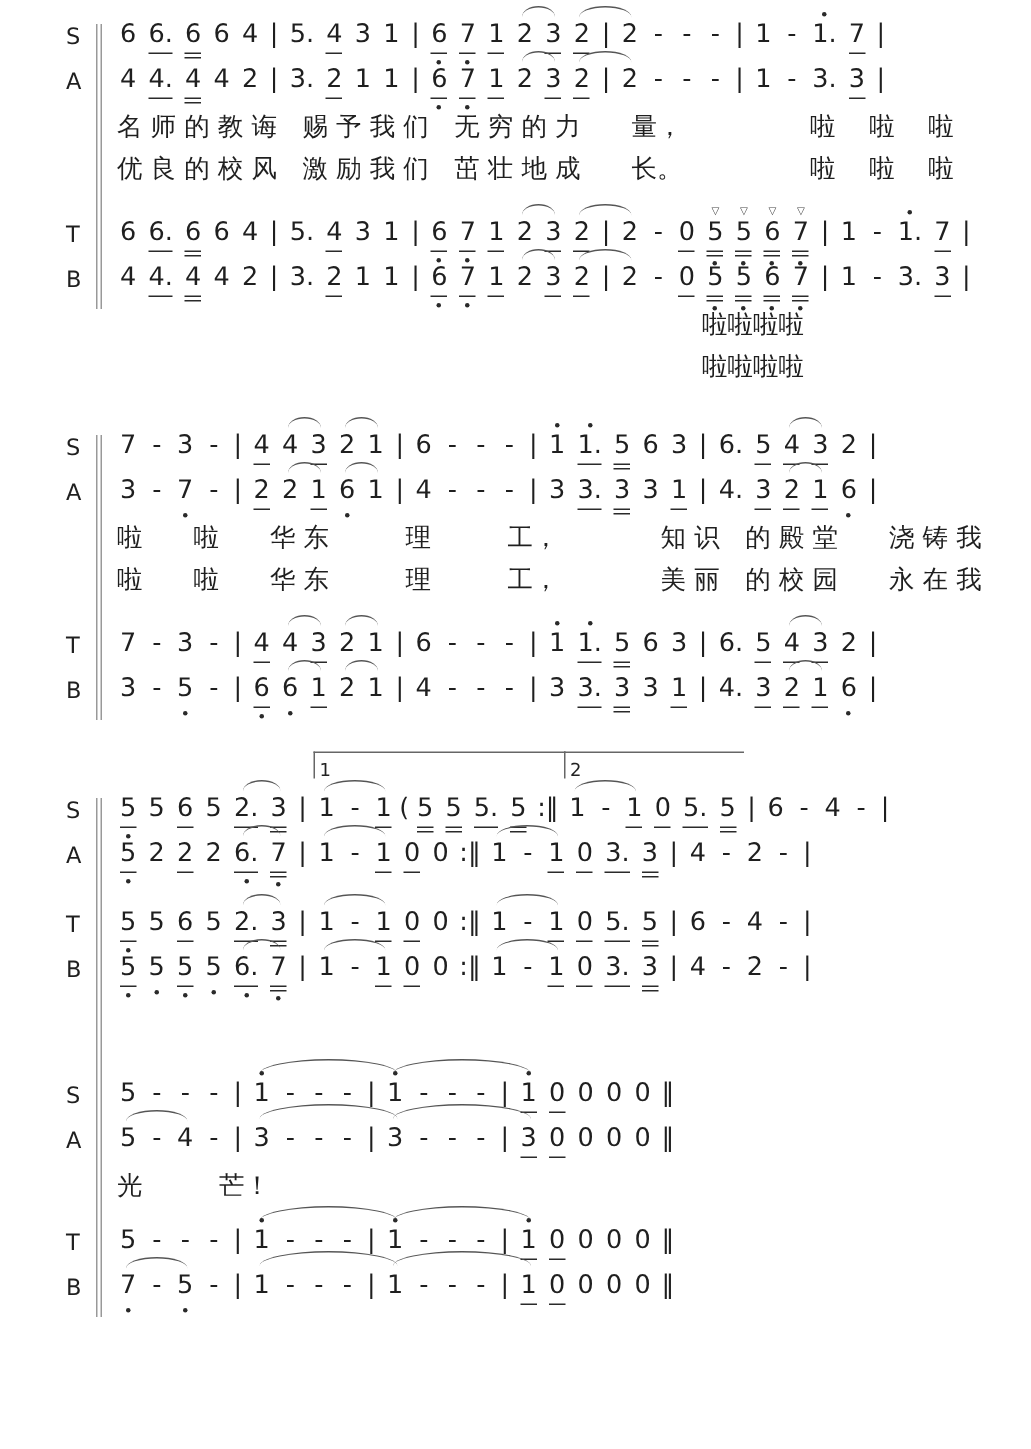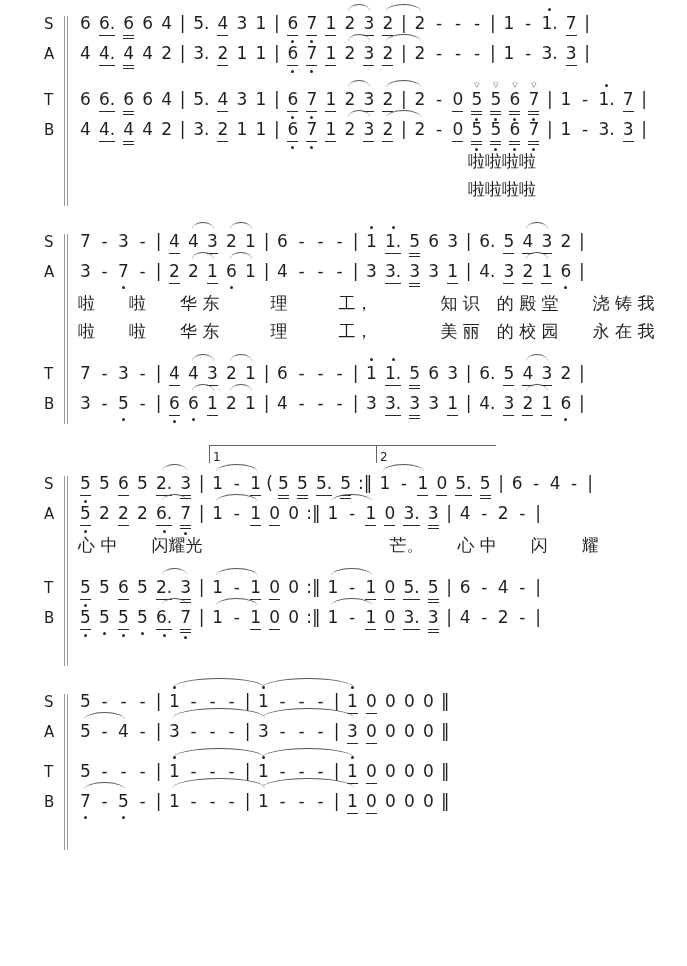"名 师 的 教 诲" div.lyric { html: none -> <div>名 师 的 教 诲 赐 予 我 们 无 穷 的 力 量， 啦 啦 啦</div> }
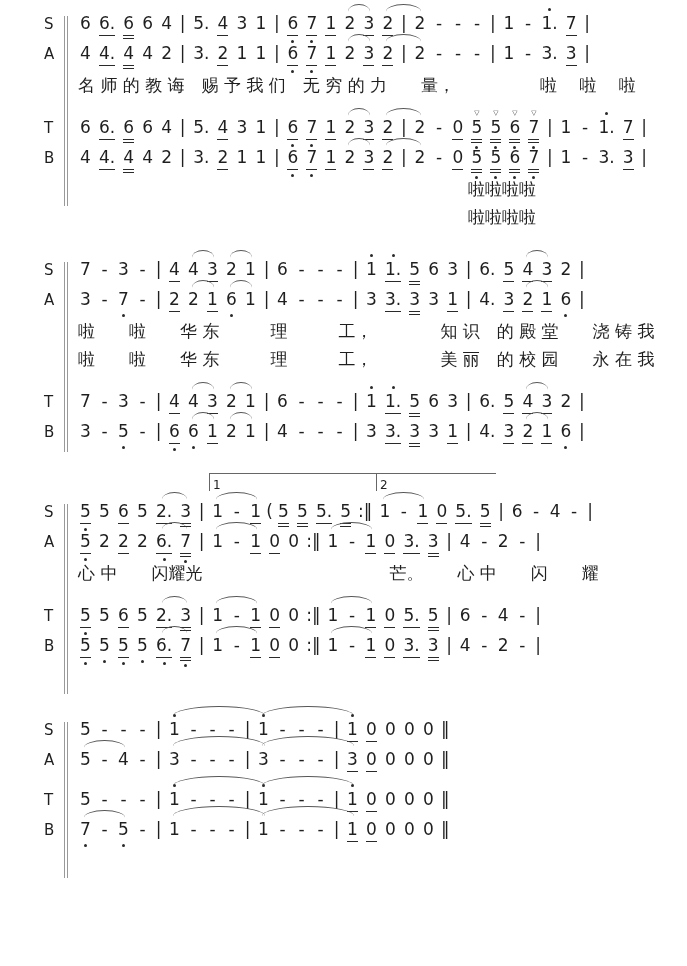"优 良 的 校 风" div.lyric { html: none -> <div>优 良 的 校 风 激 励 我 们 茁 壮 地 成 长。 啦 啦 啦</div> }
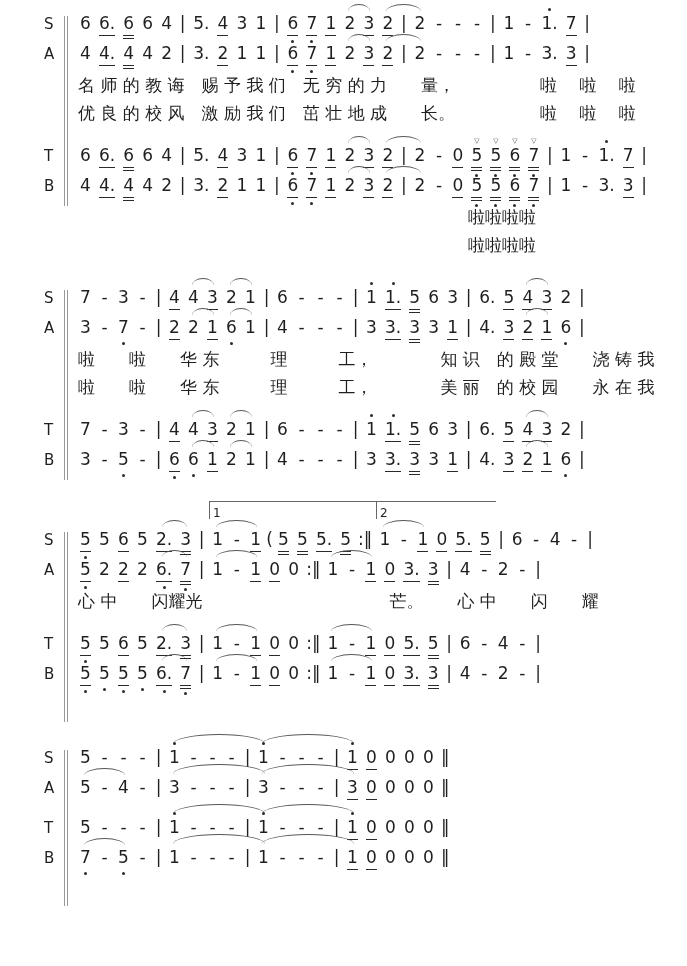"心 中 闪耀光 芒。 心" div.lyric { html: <div>心 中 闪耀光 芒。 心 中 闪 耀</div> -> none }
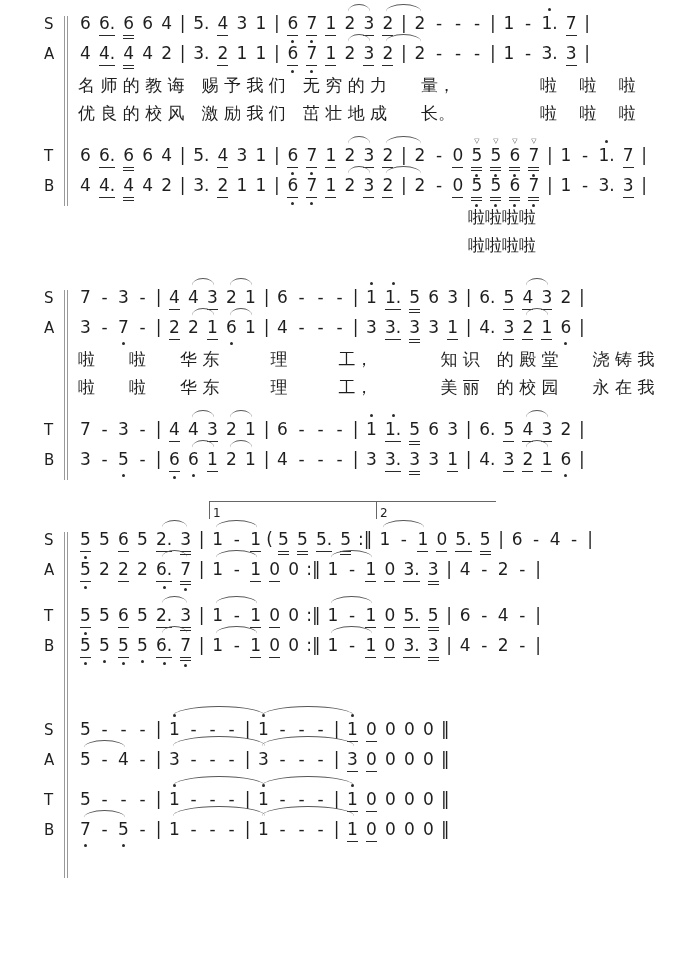"光 芒！" div.lyric { html: none -> <div>光 芒！</div> }
